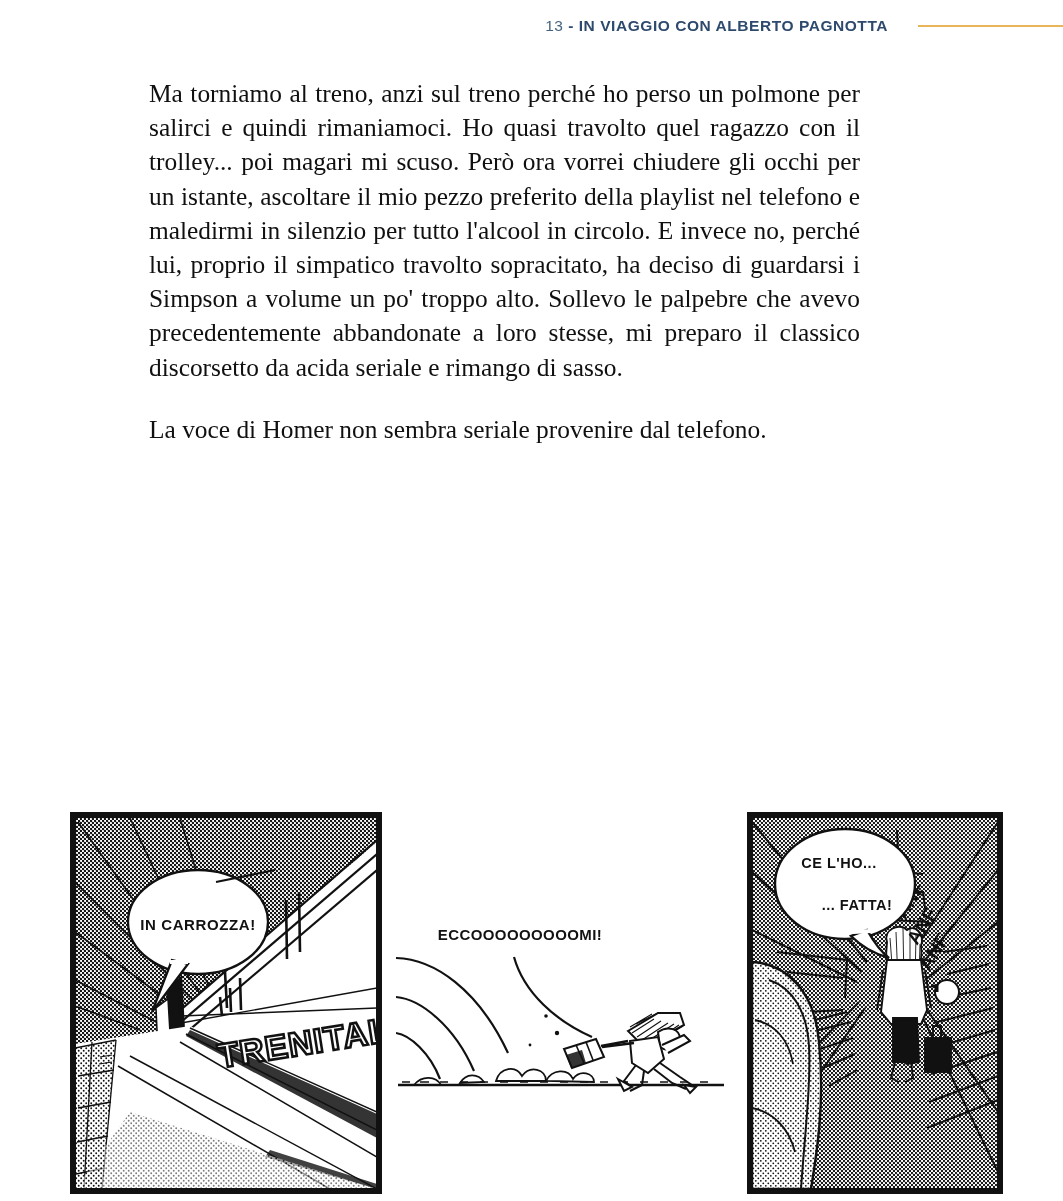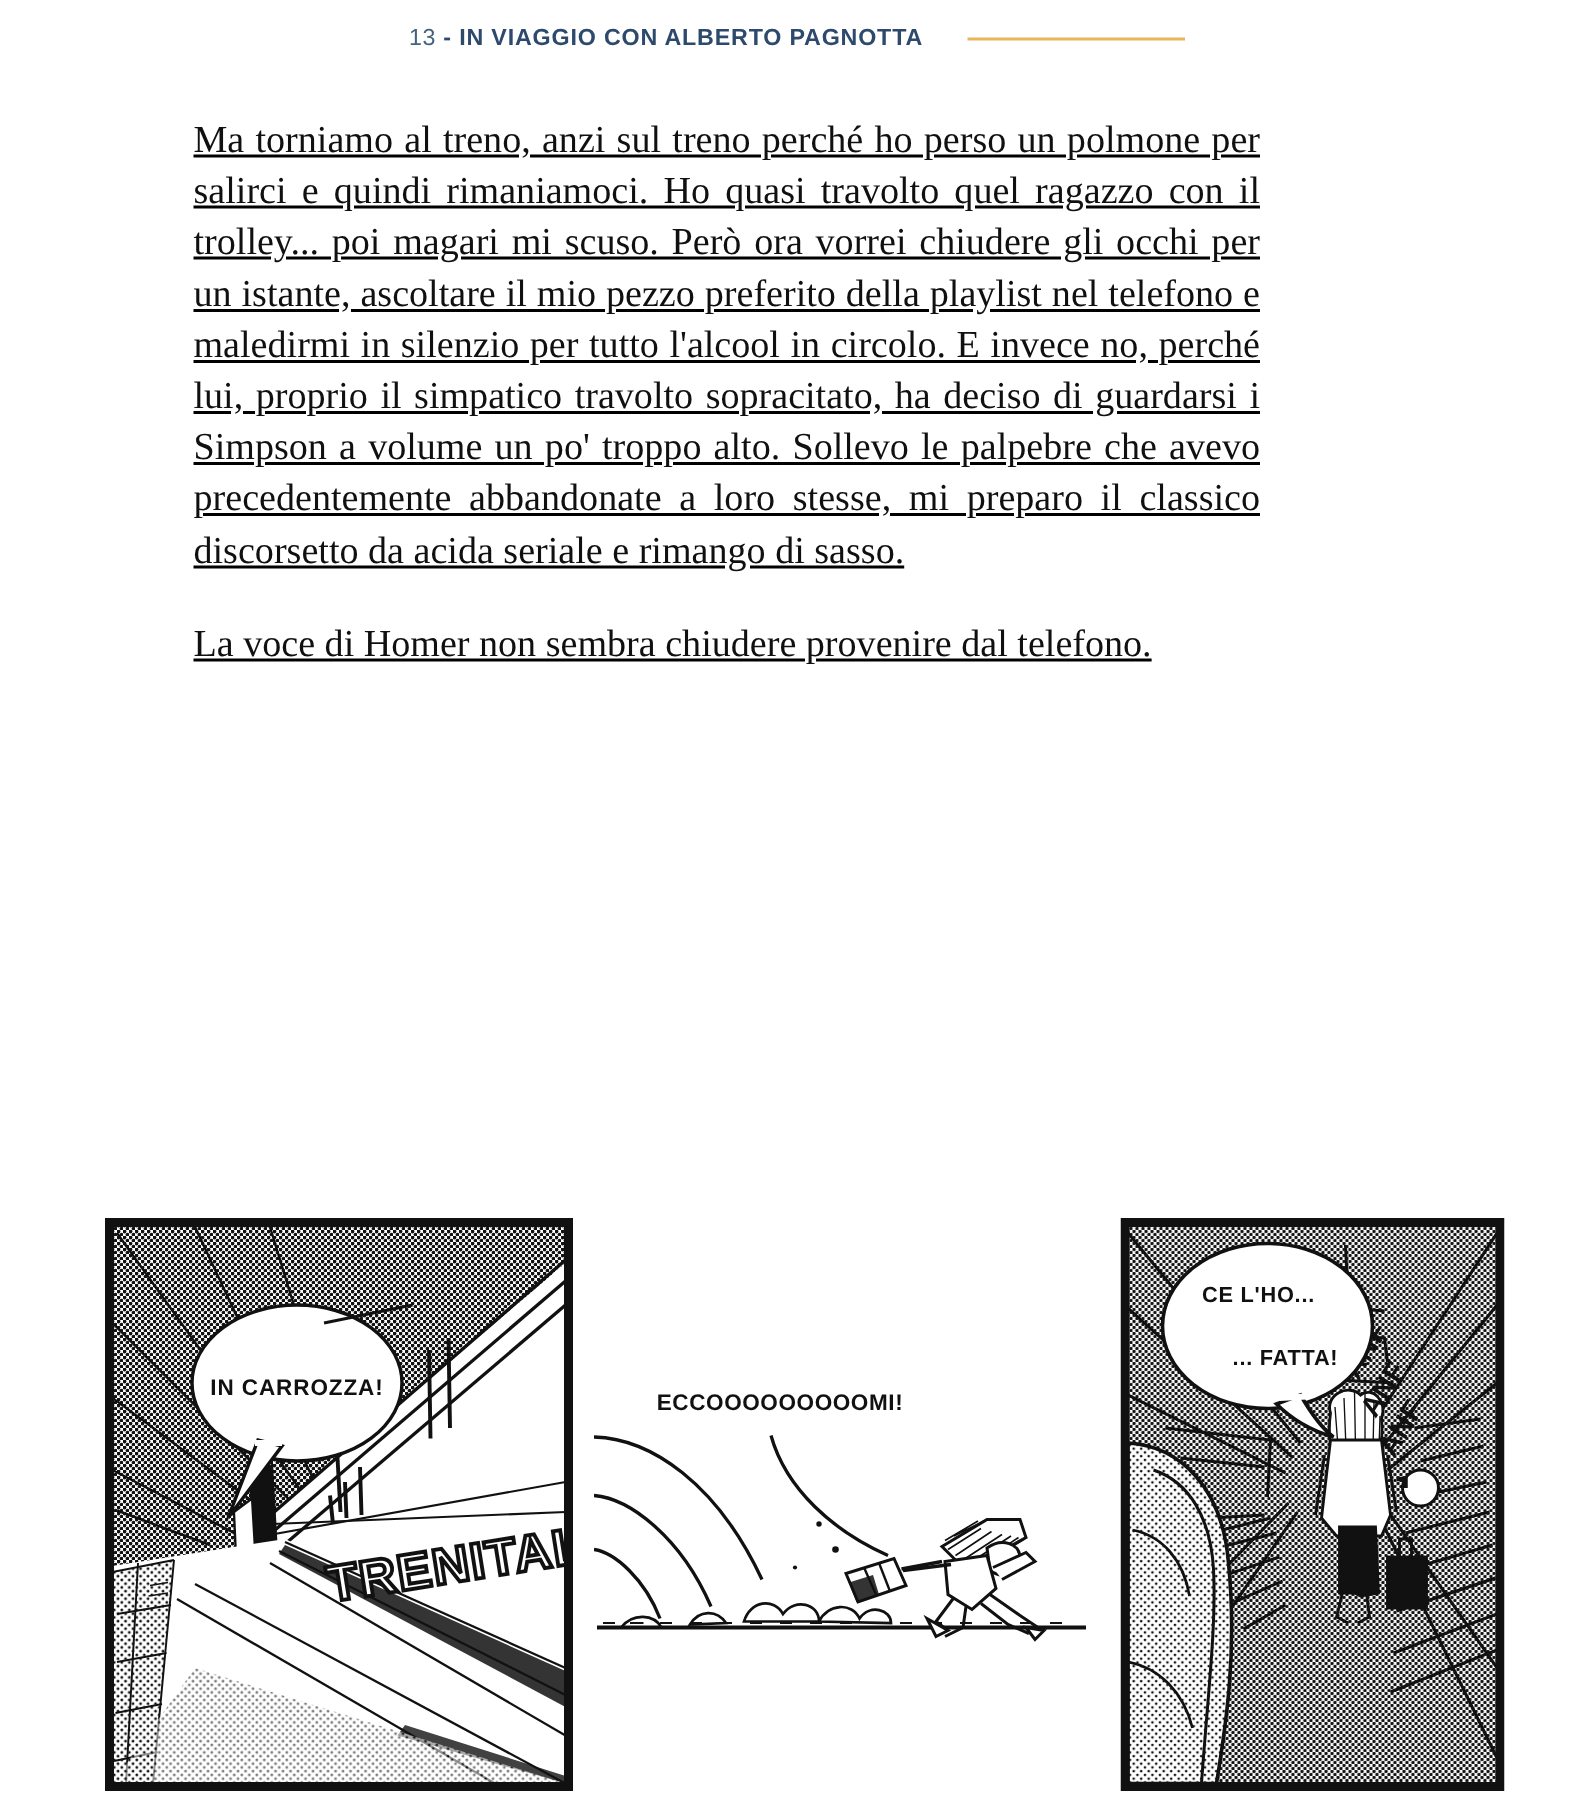"13 - IN VIAGGIO CON" .header-inner { justify-content: center -> flex-end }
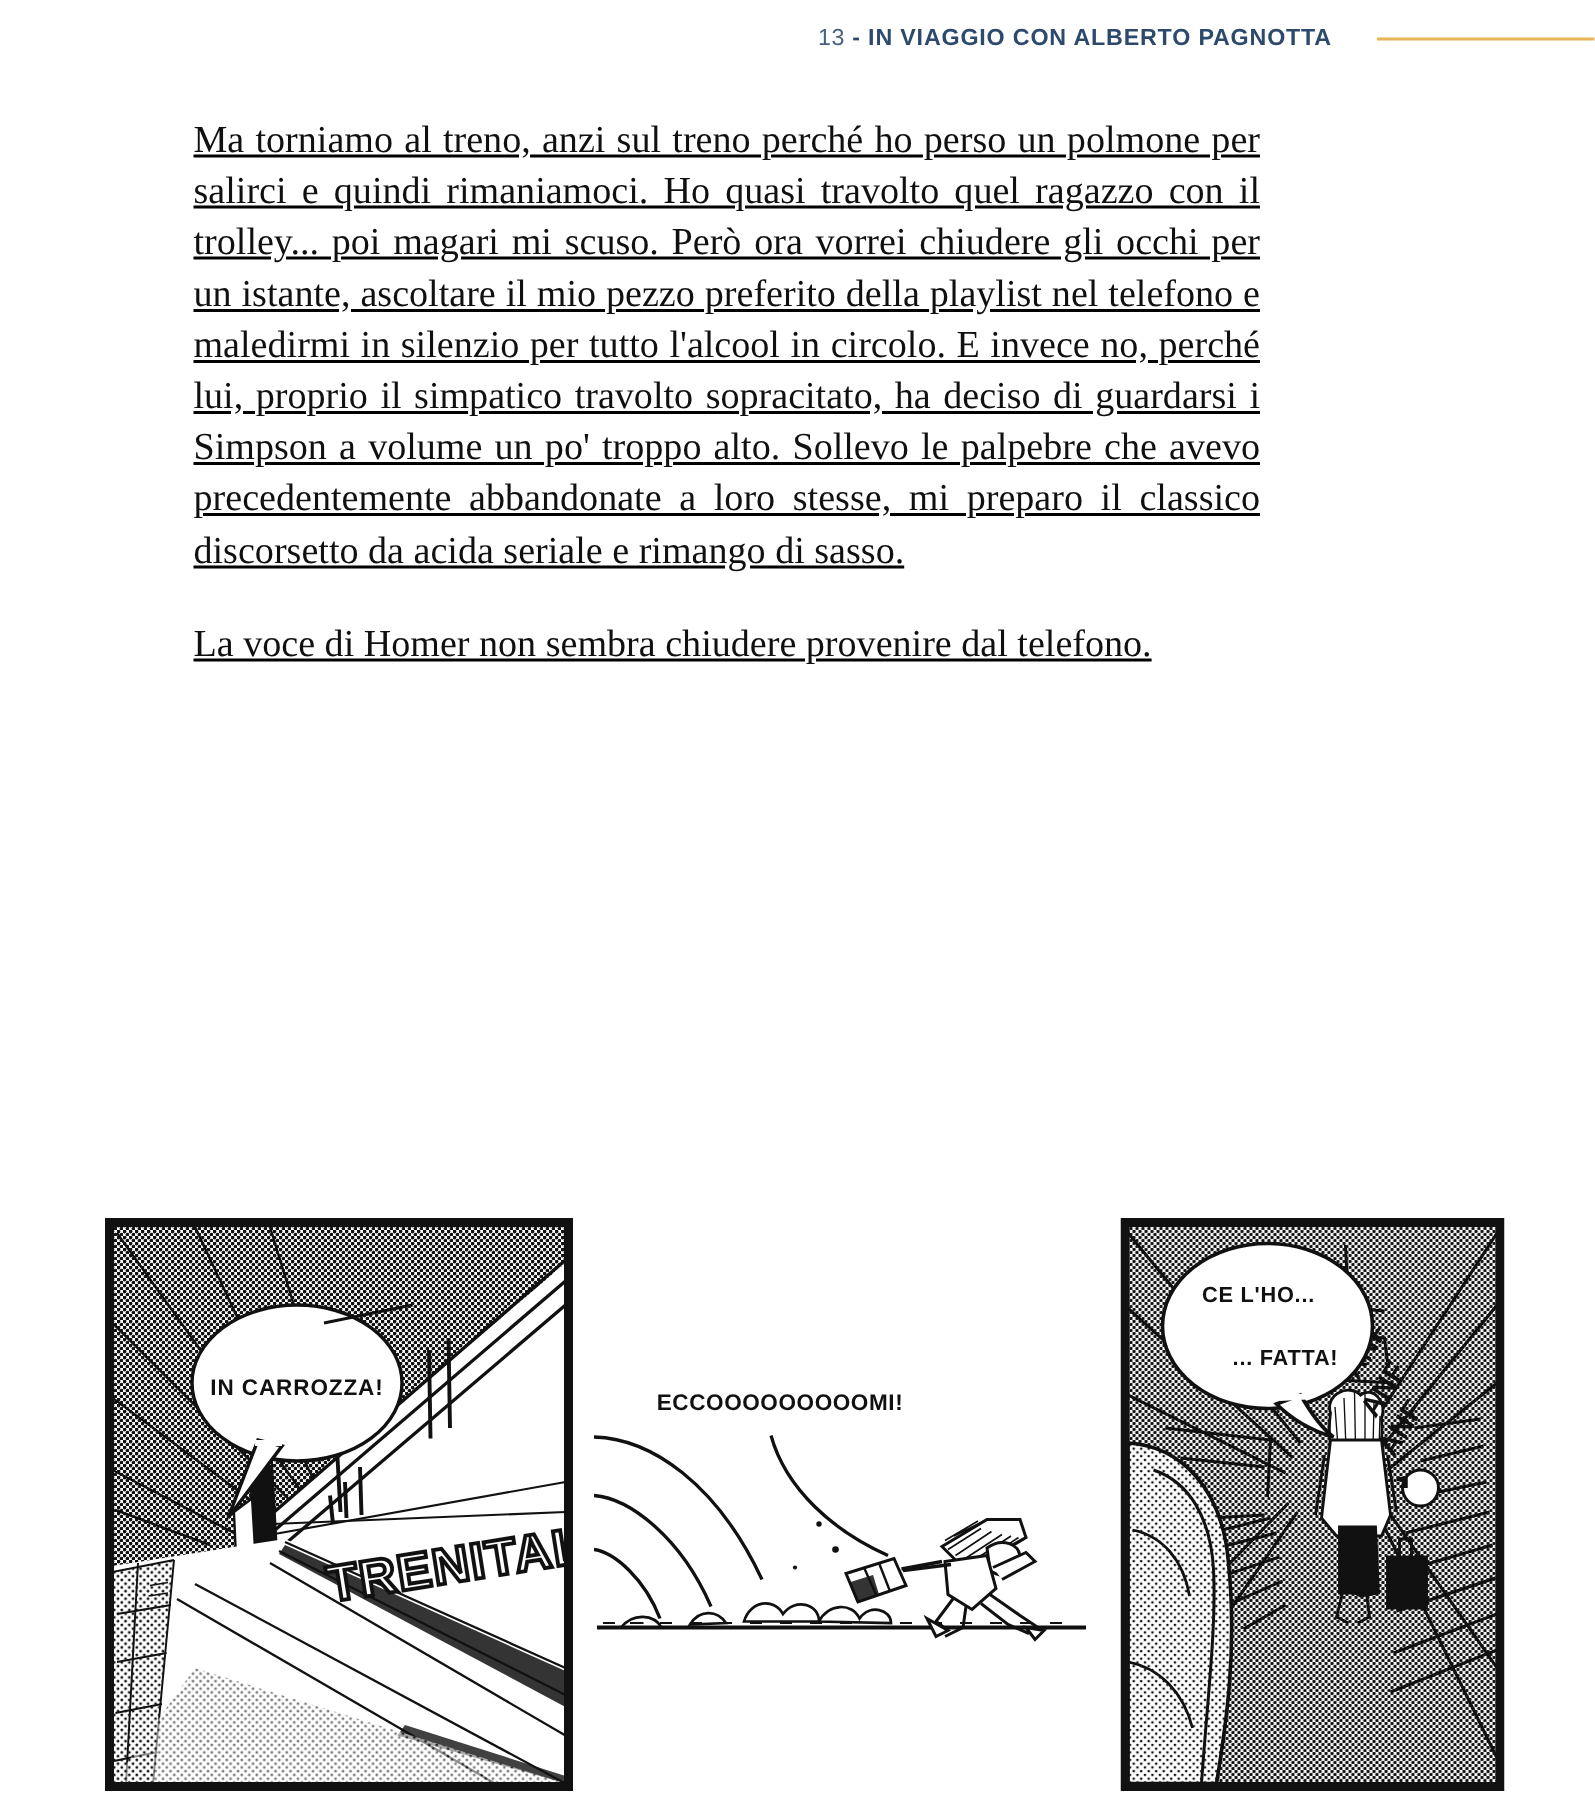"Ma torniamo al treno, anzi" .body-col { left: 129px -> 149px; text-decoration: underline -> none }
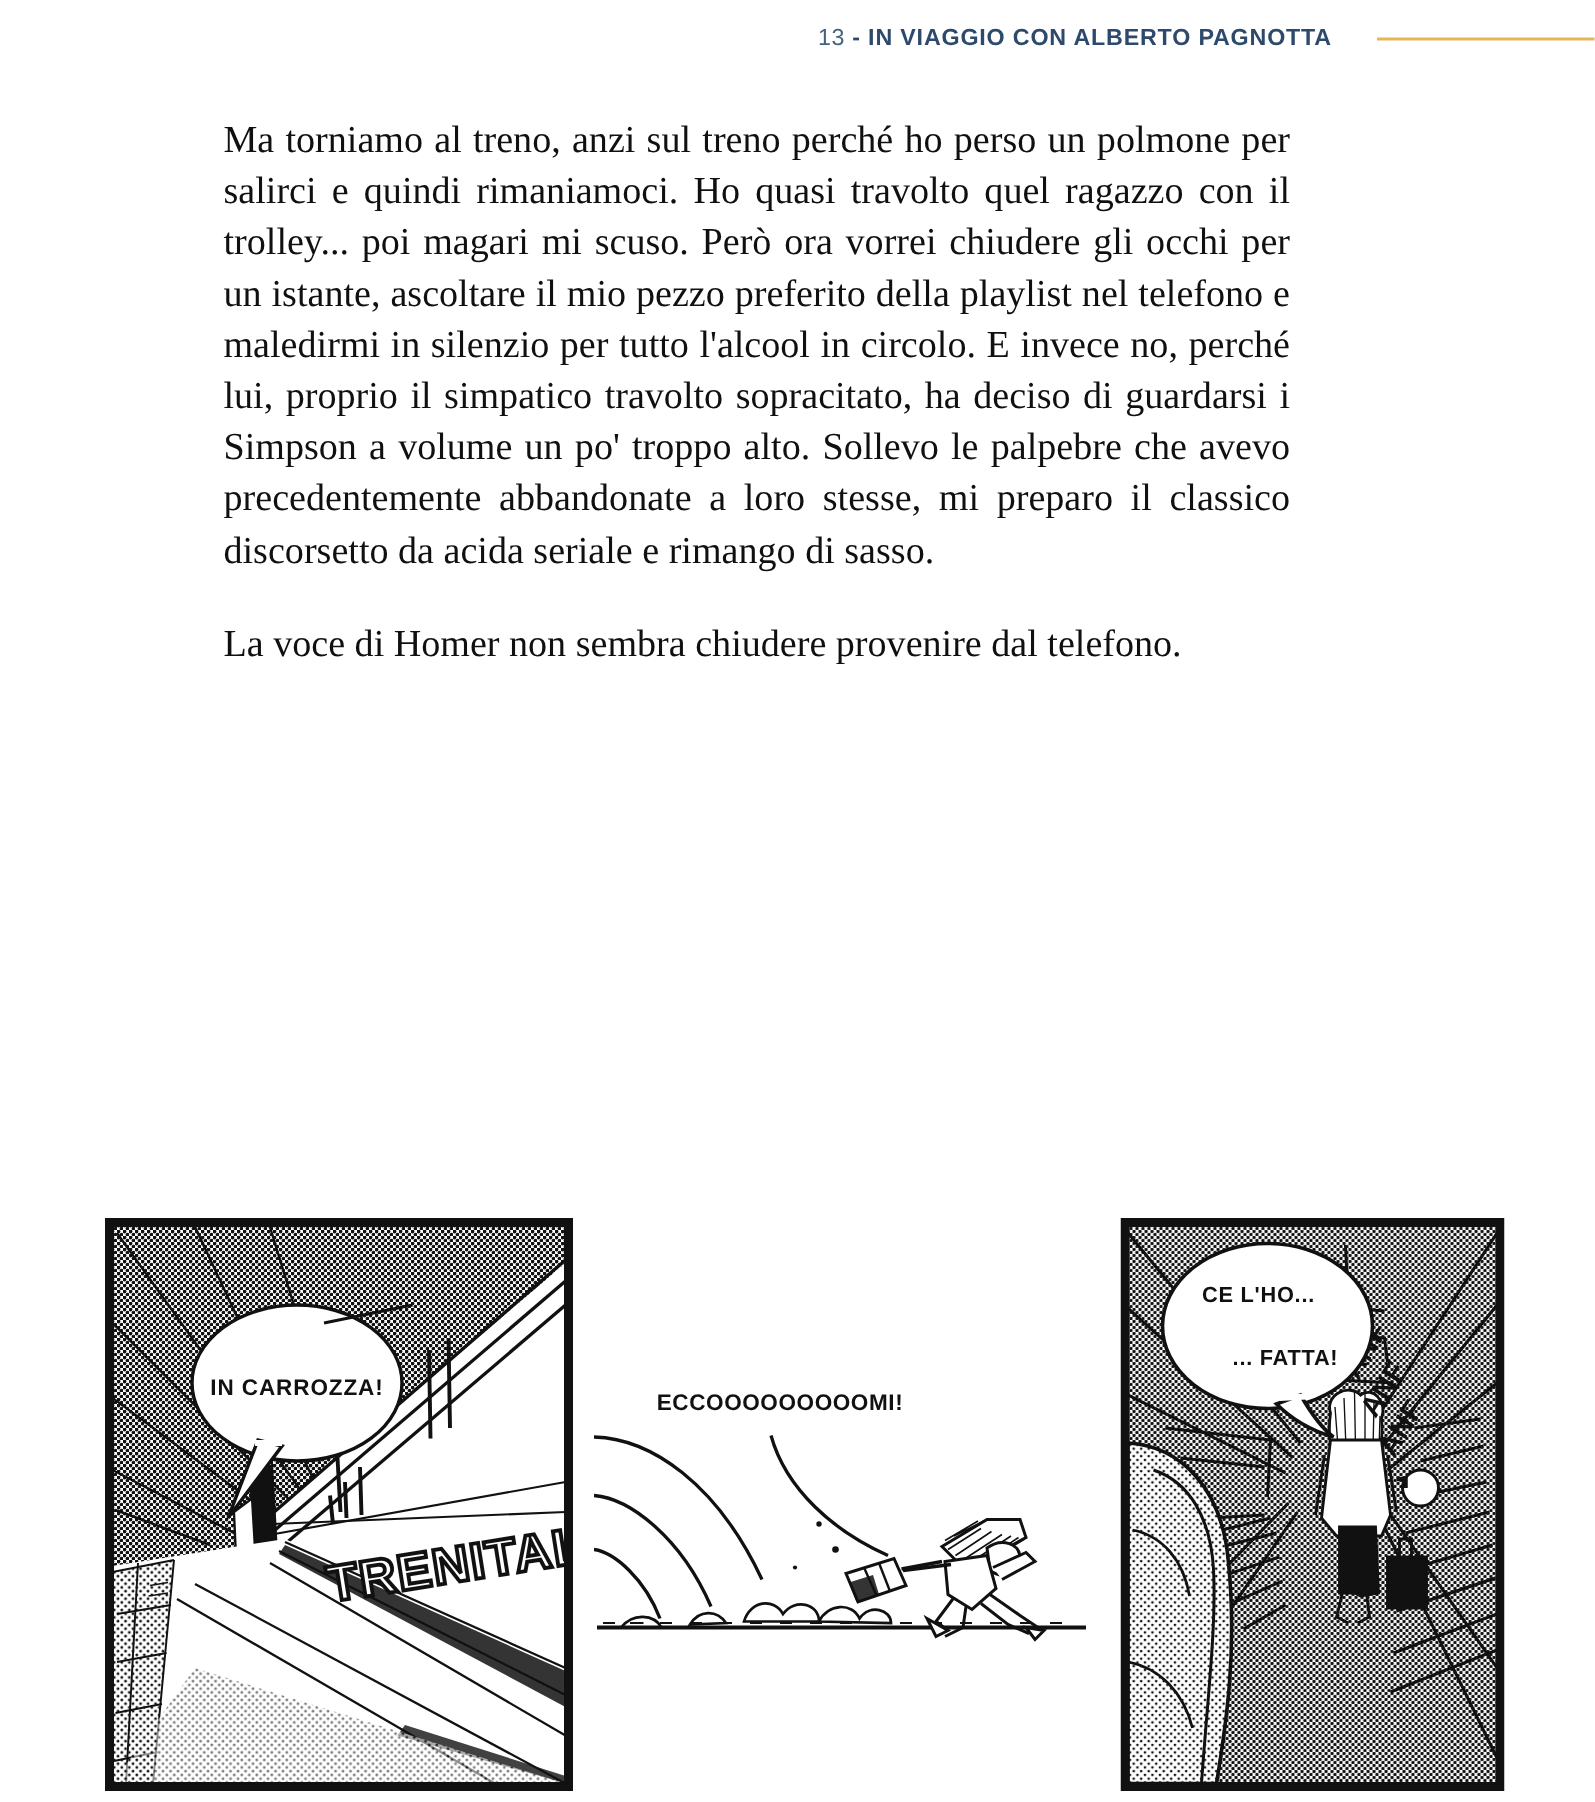"La voce di Homer non" p.para { text: chiudere -> seriale }
